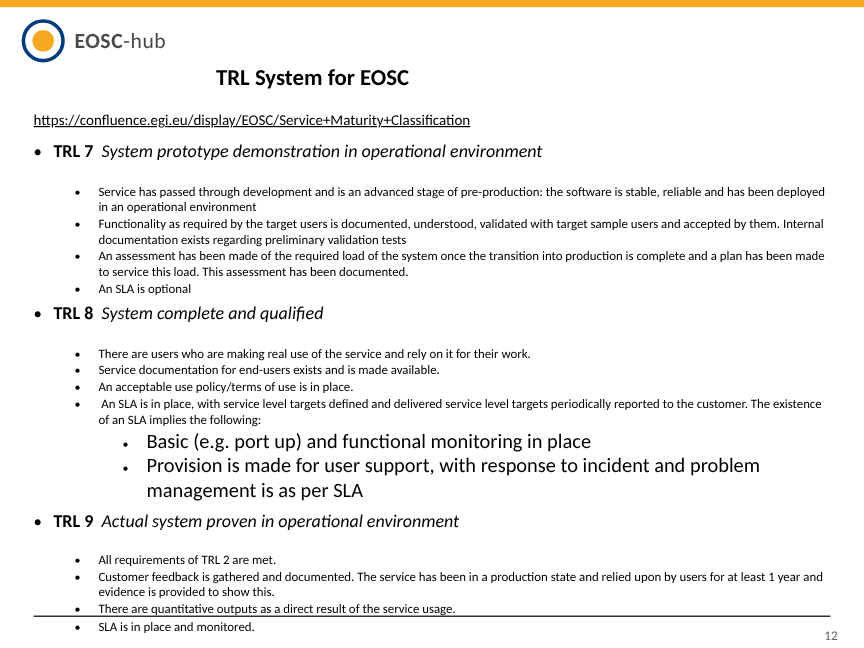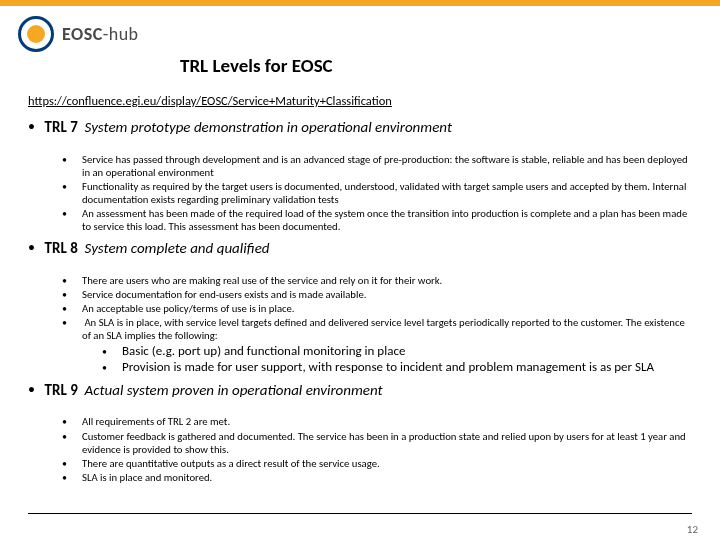"TRL Levels for EOSC" div.title { text: Levels -> System }
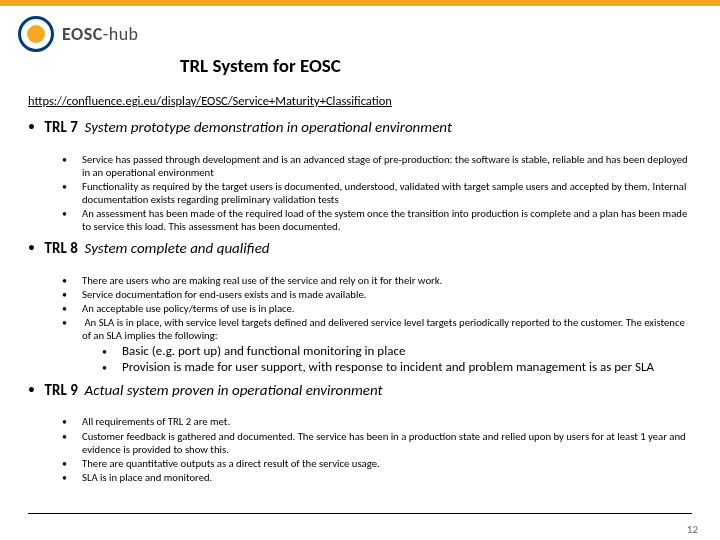"An SLA is optional" li { html: none -> <li>An SLA is optional</li> }
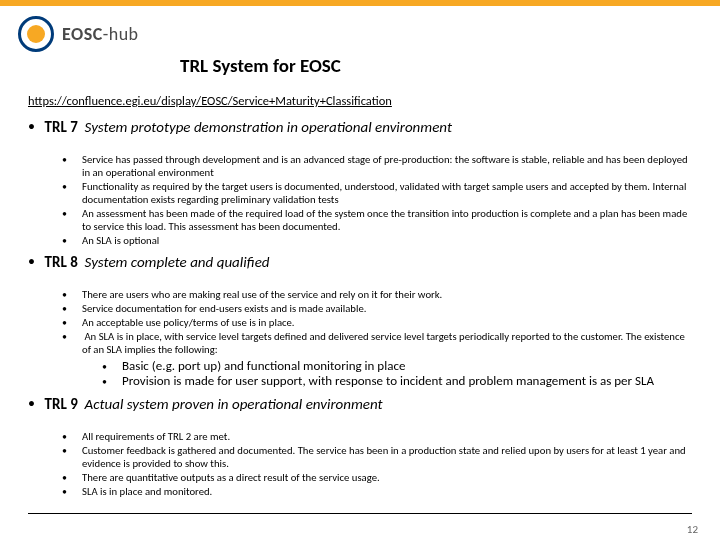"Basic (e.g. port up) and" ul.subsub > li { font-size: 13px -> 17px }
